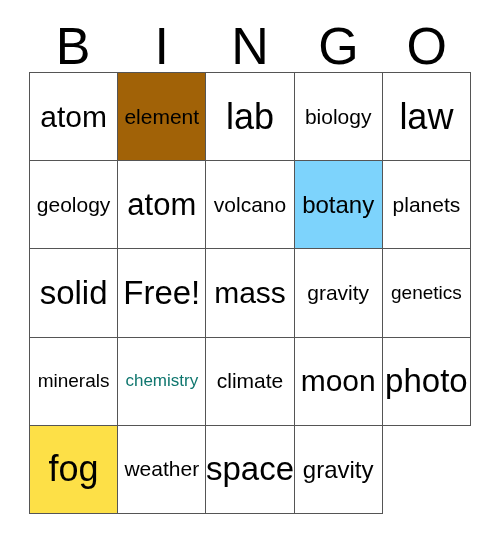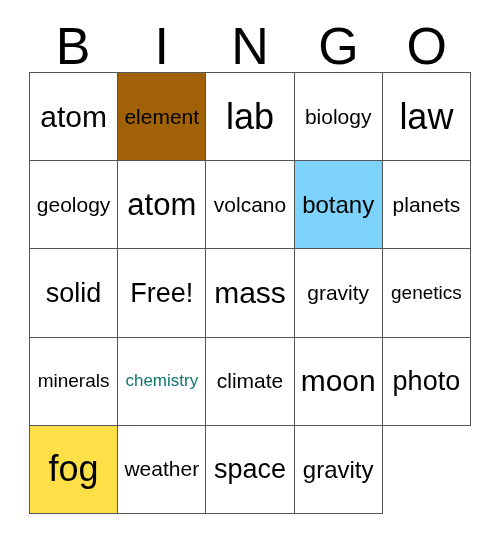"solid" .fs-5b { font-size: 27px -> 33px }
